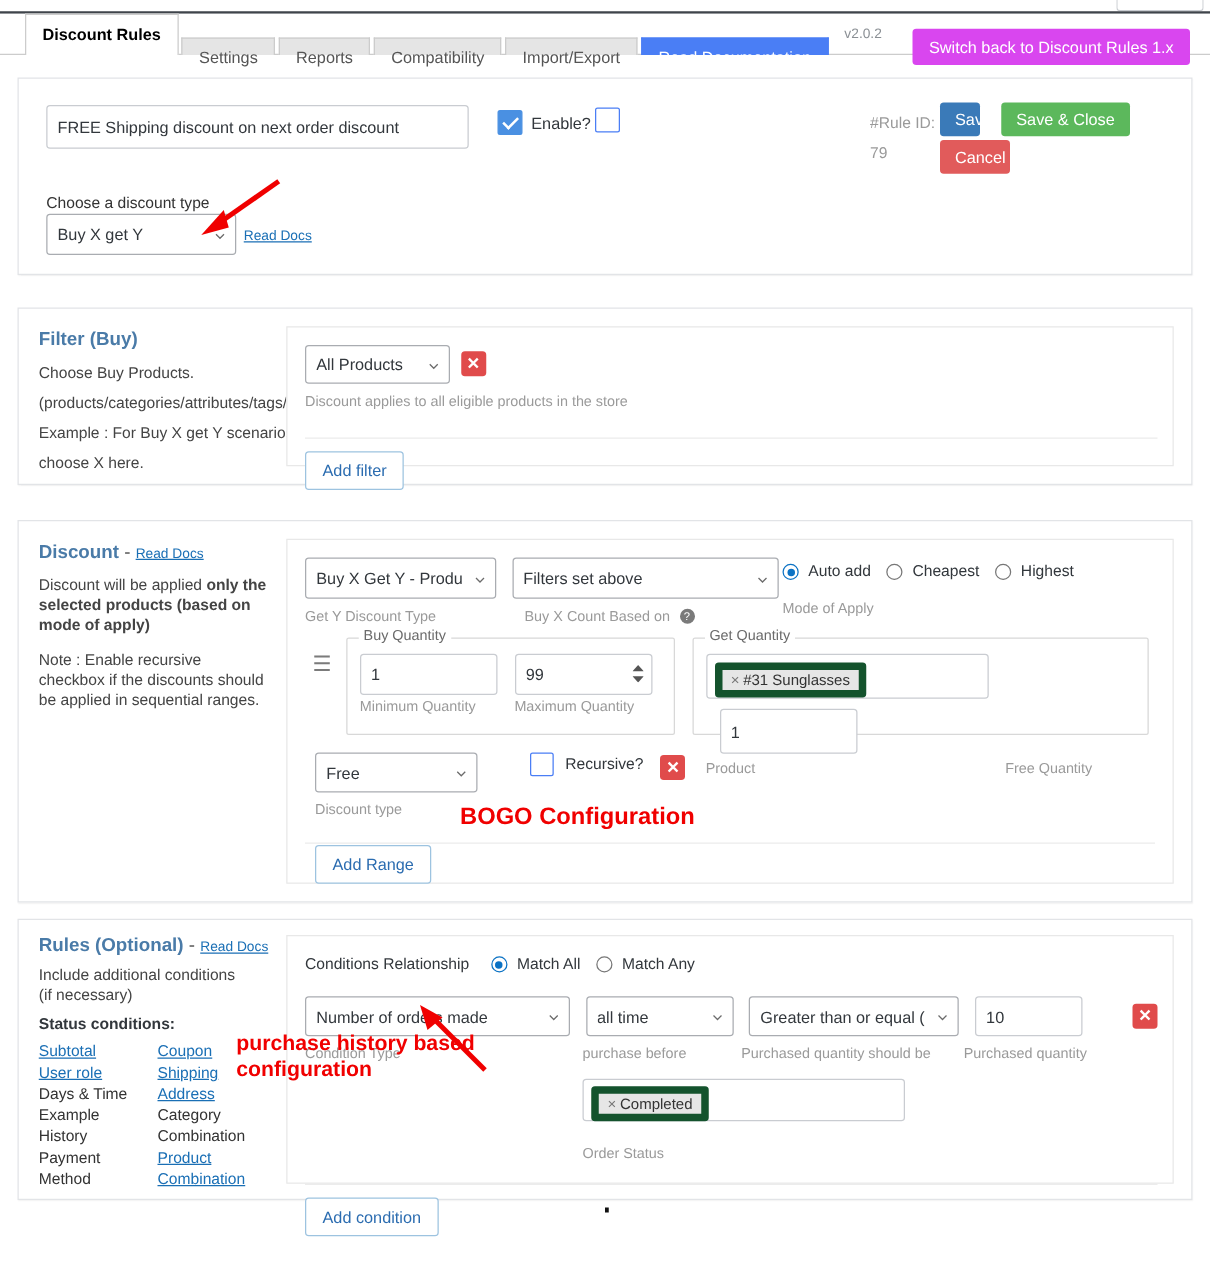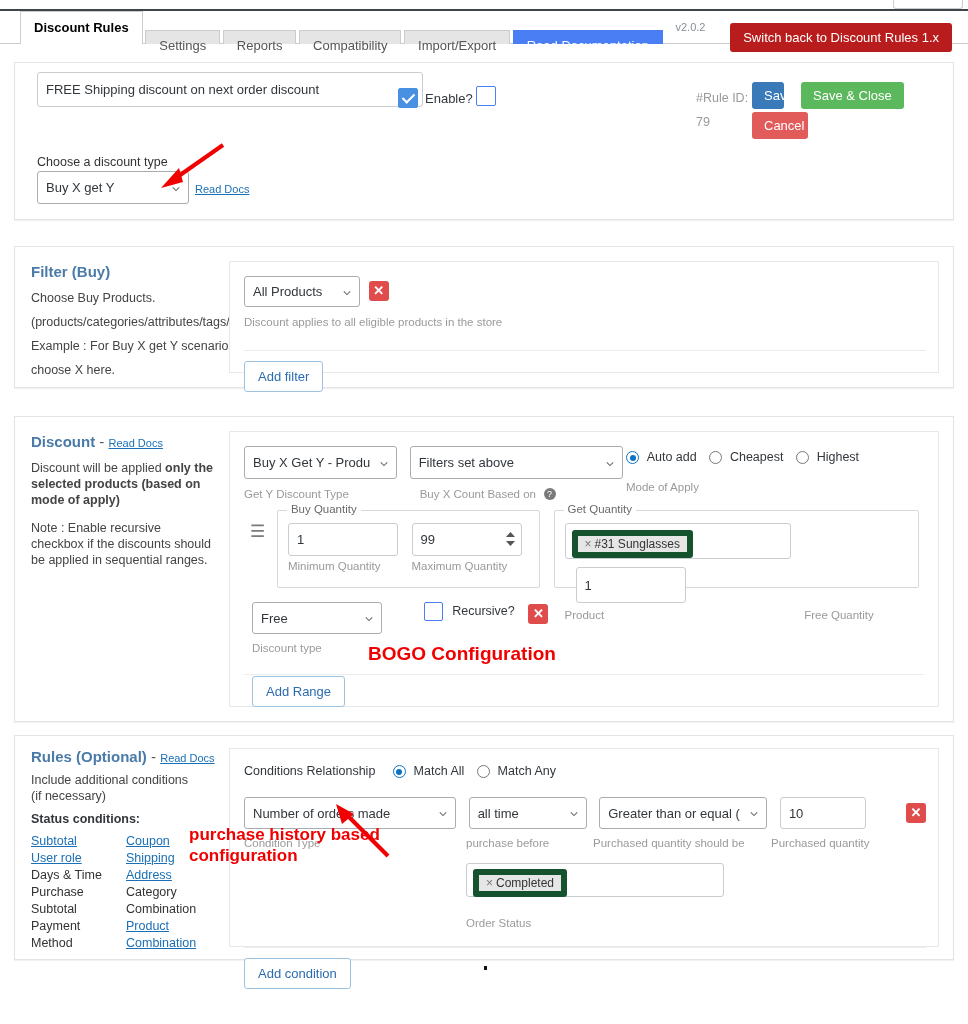"Switch back to Discount Rules" .switch-btn { background: #b91c1c -> #d946ef }
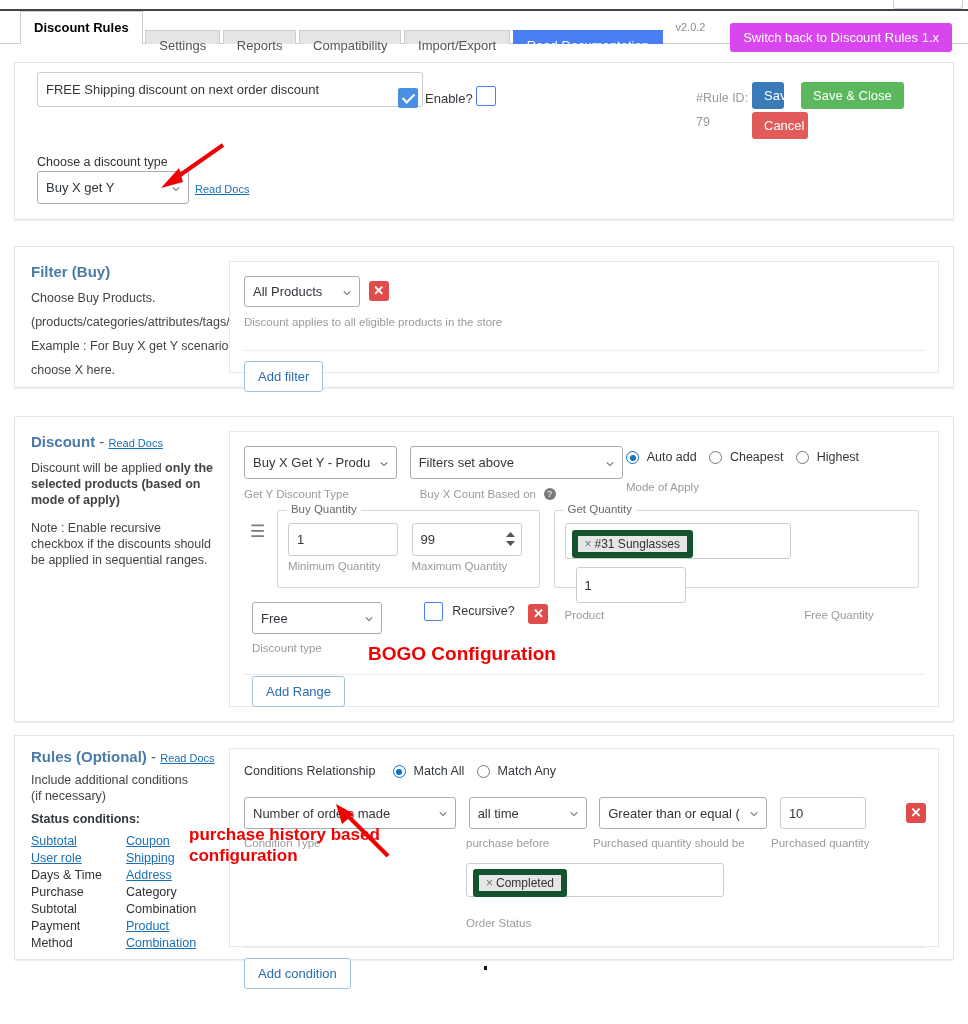"FREE Shipping discount on next" input.tinput { top: 9px -> 21px; width: 386px -> 338px }
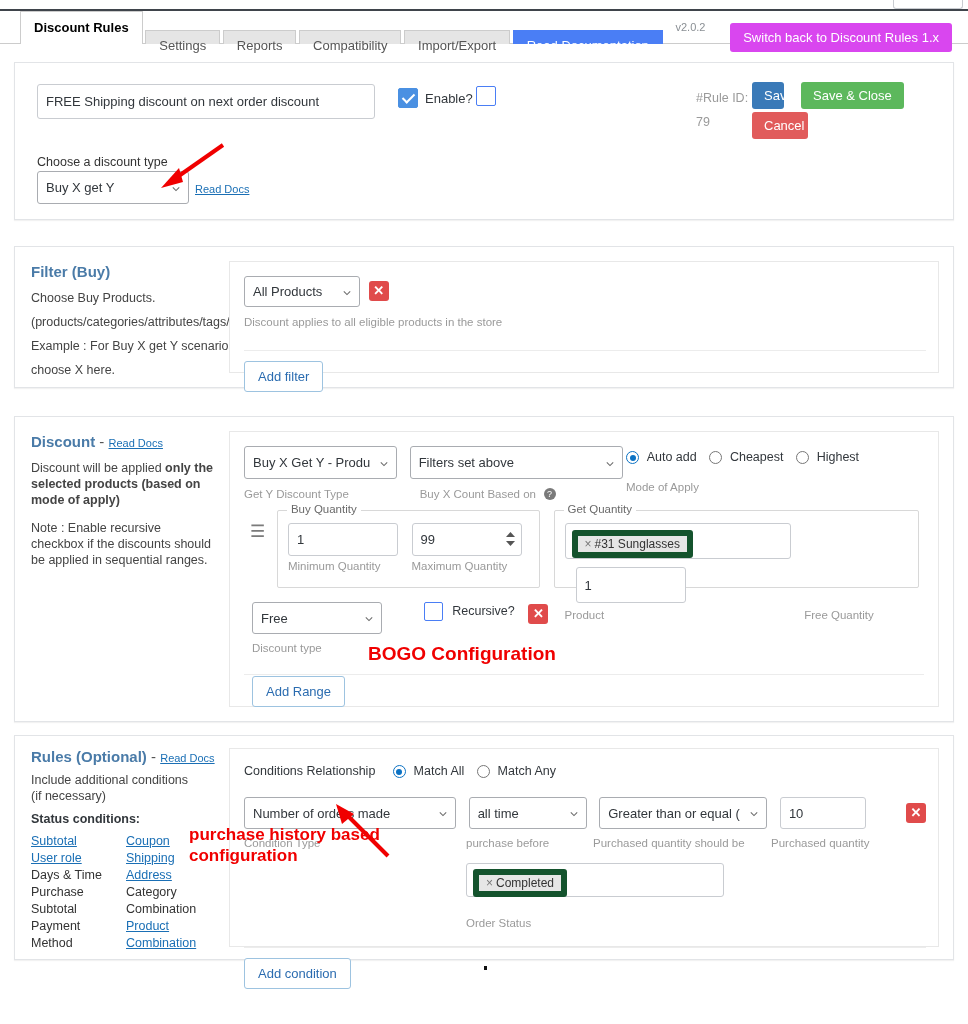"Purchase Subtotal" div.nolink { text: Purchase Subtotal -> Example History }
